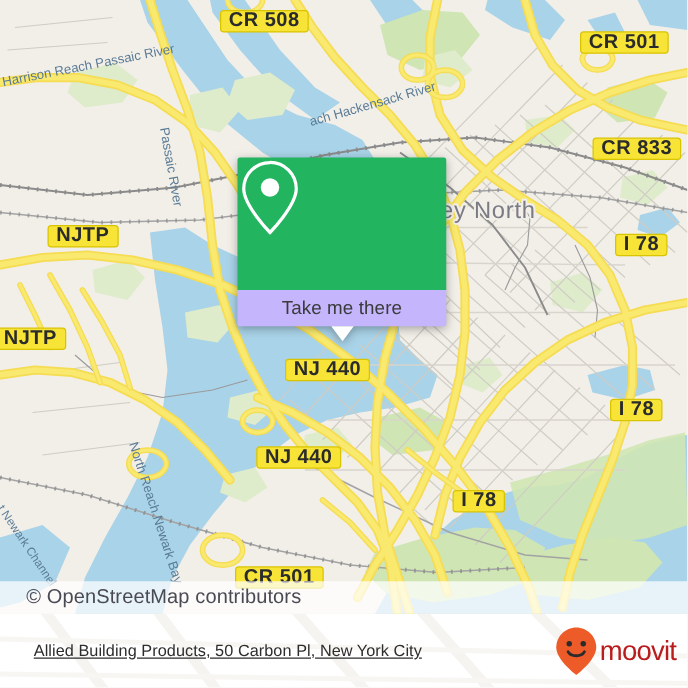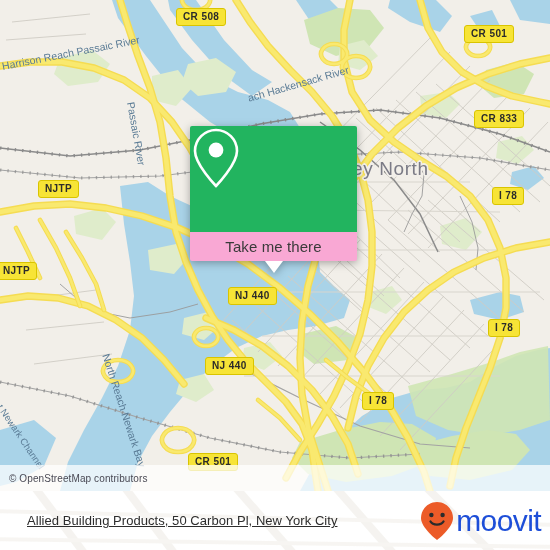"CR 508" .shield { font-size: 10px -> 16px }
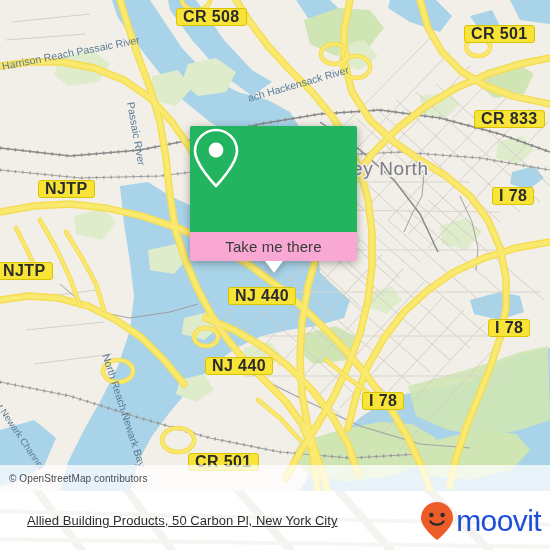"Take me there" .popup-bottom { background: #f9a8d4 -> #c4b5fd }
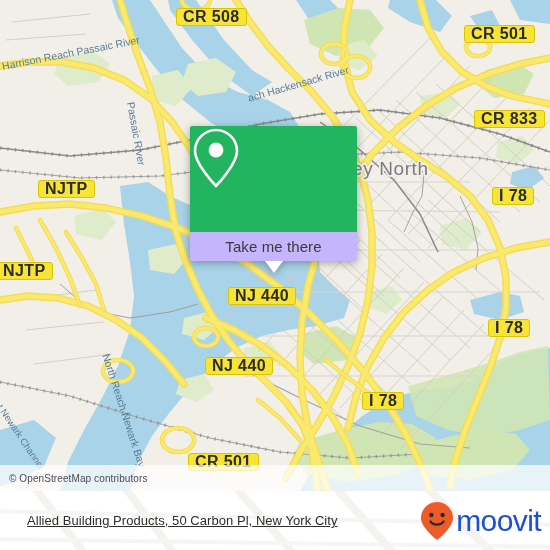"© OpenStreetMap contributors" .osm span { font-size: 10px -> 16px; padding-left: 9px -> 21px }
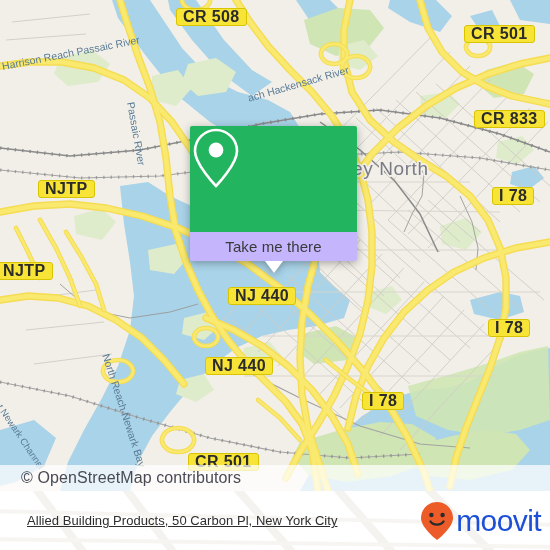"moovit" .brand-word { color: #1d4ed8 -> #b91c1c; font-size: 30px -> 22px }
